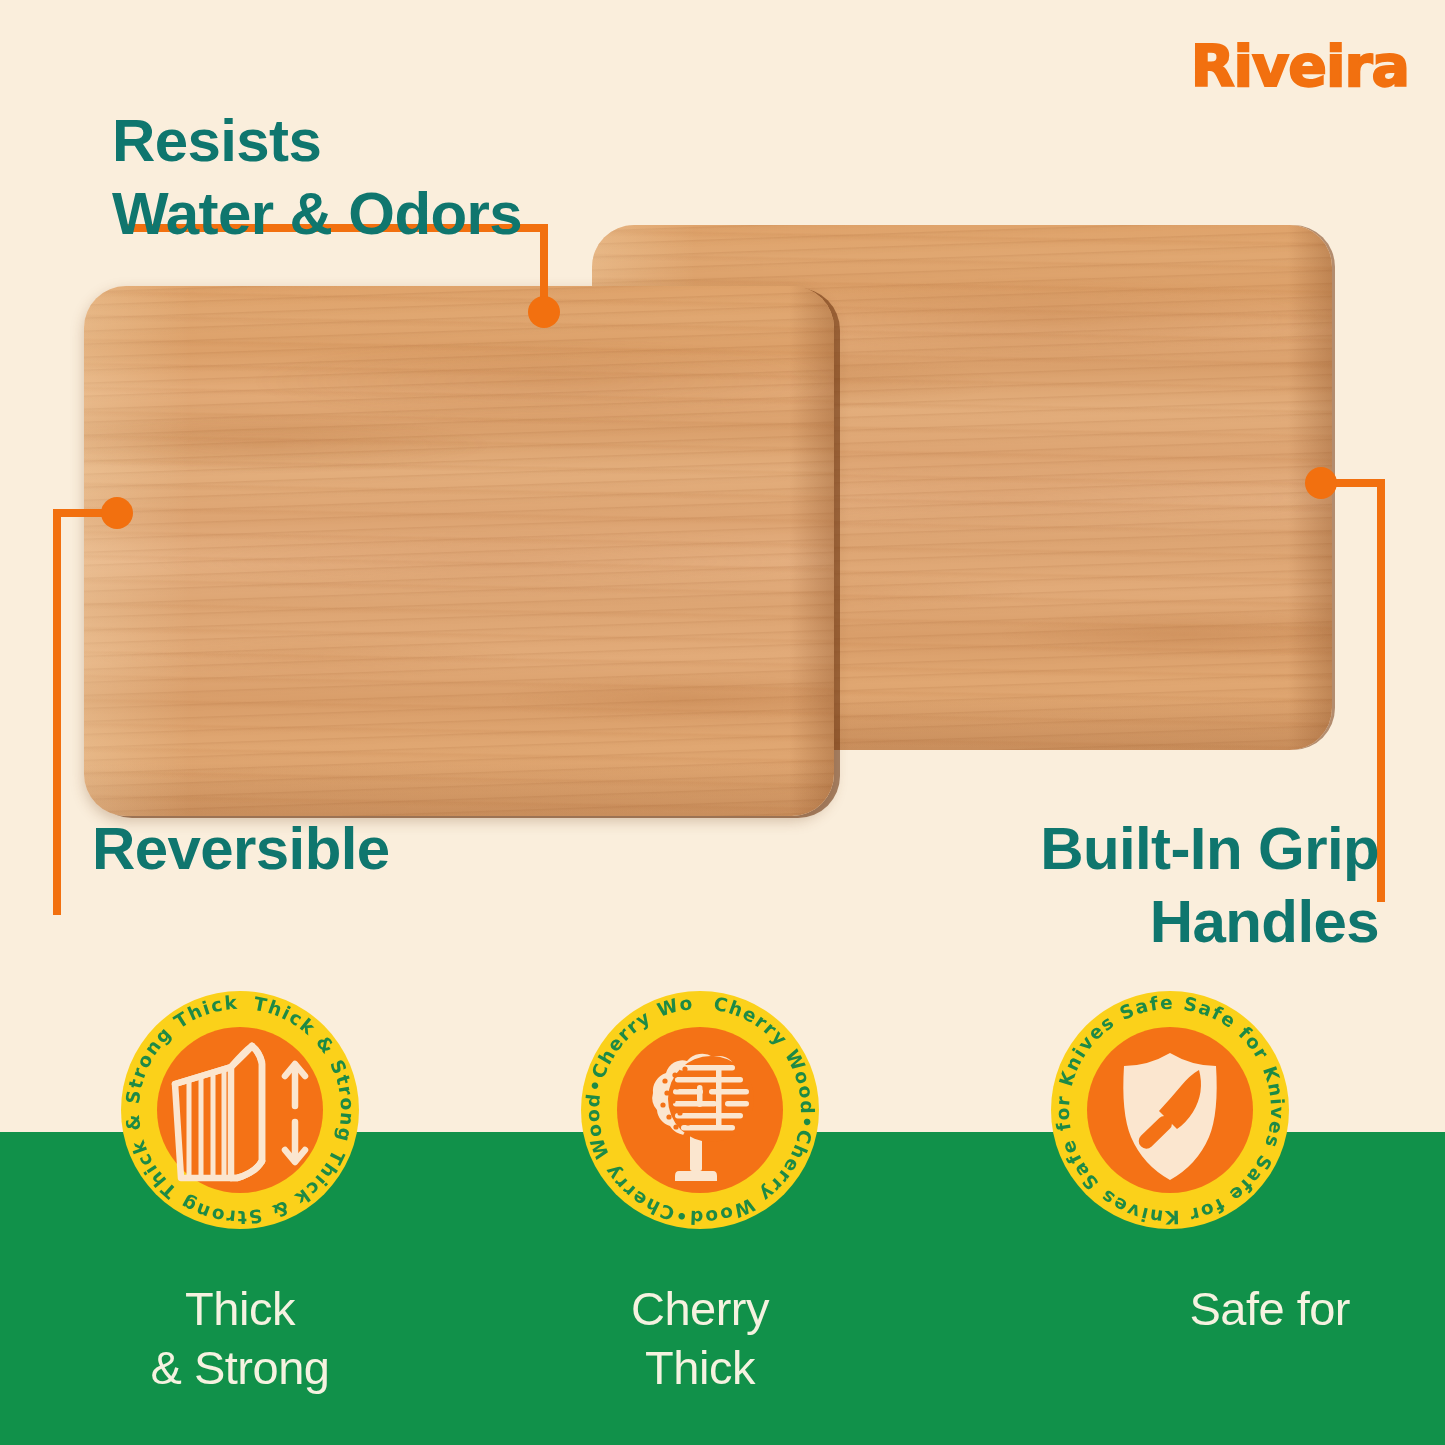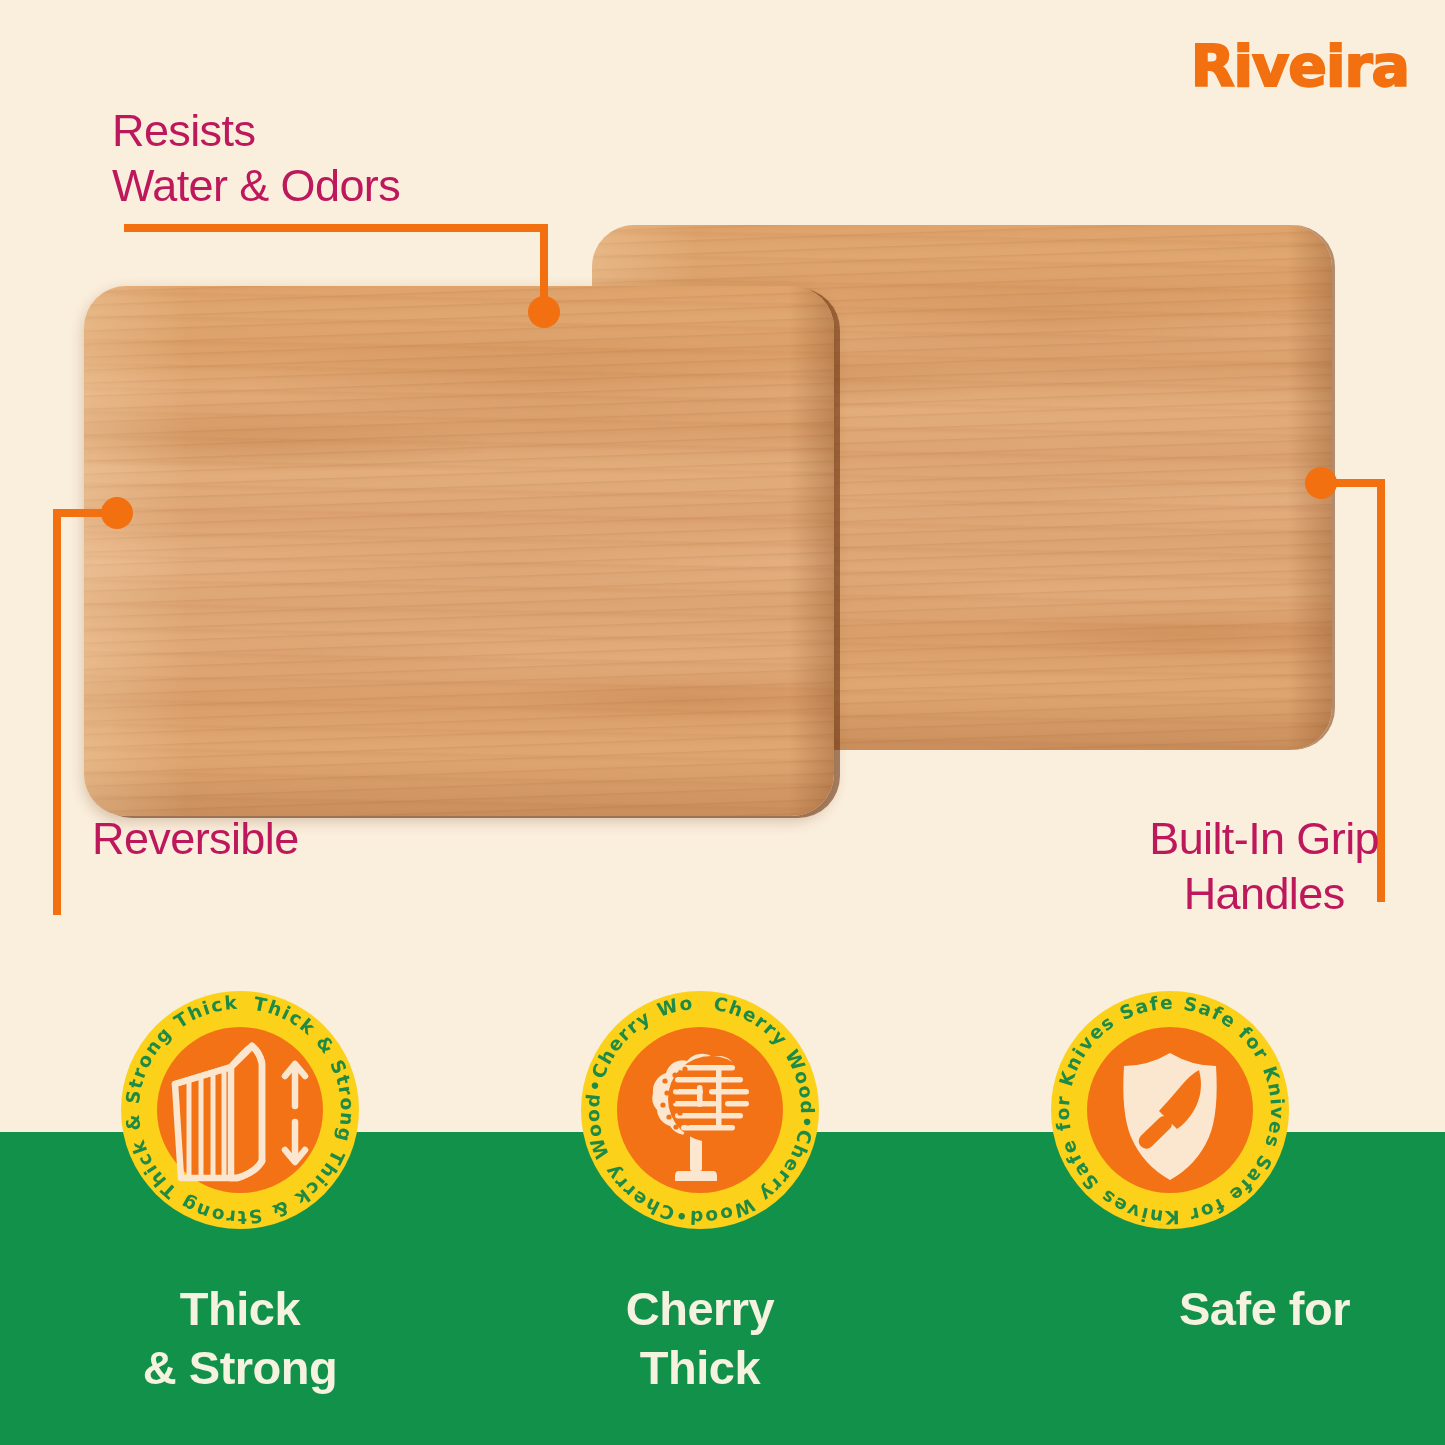"Resists" .callout { color: #be185d -> #0f766e; font-size: 45px -> 60px; font-weight: 400 -> 700 }
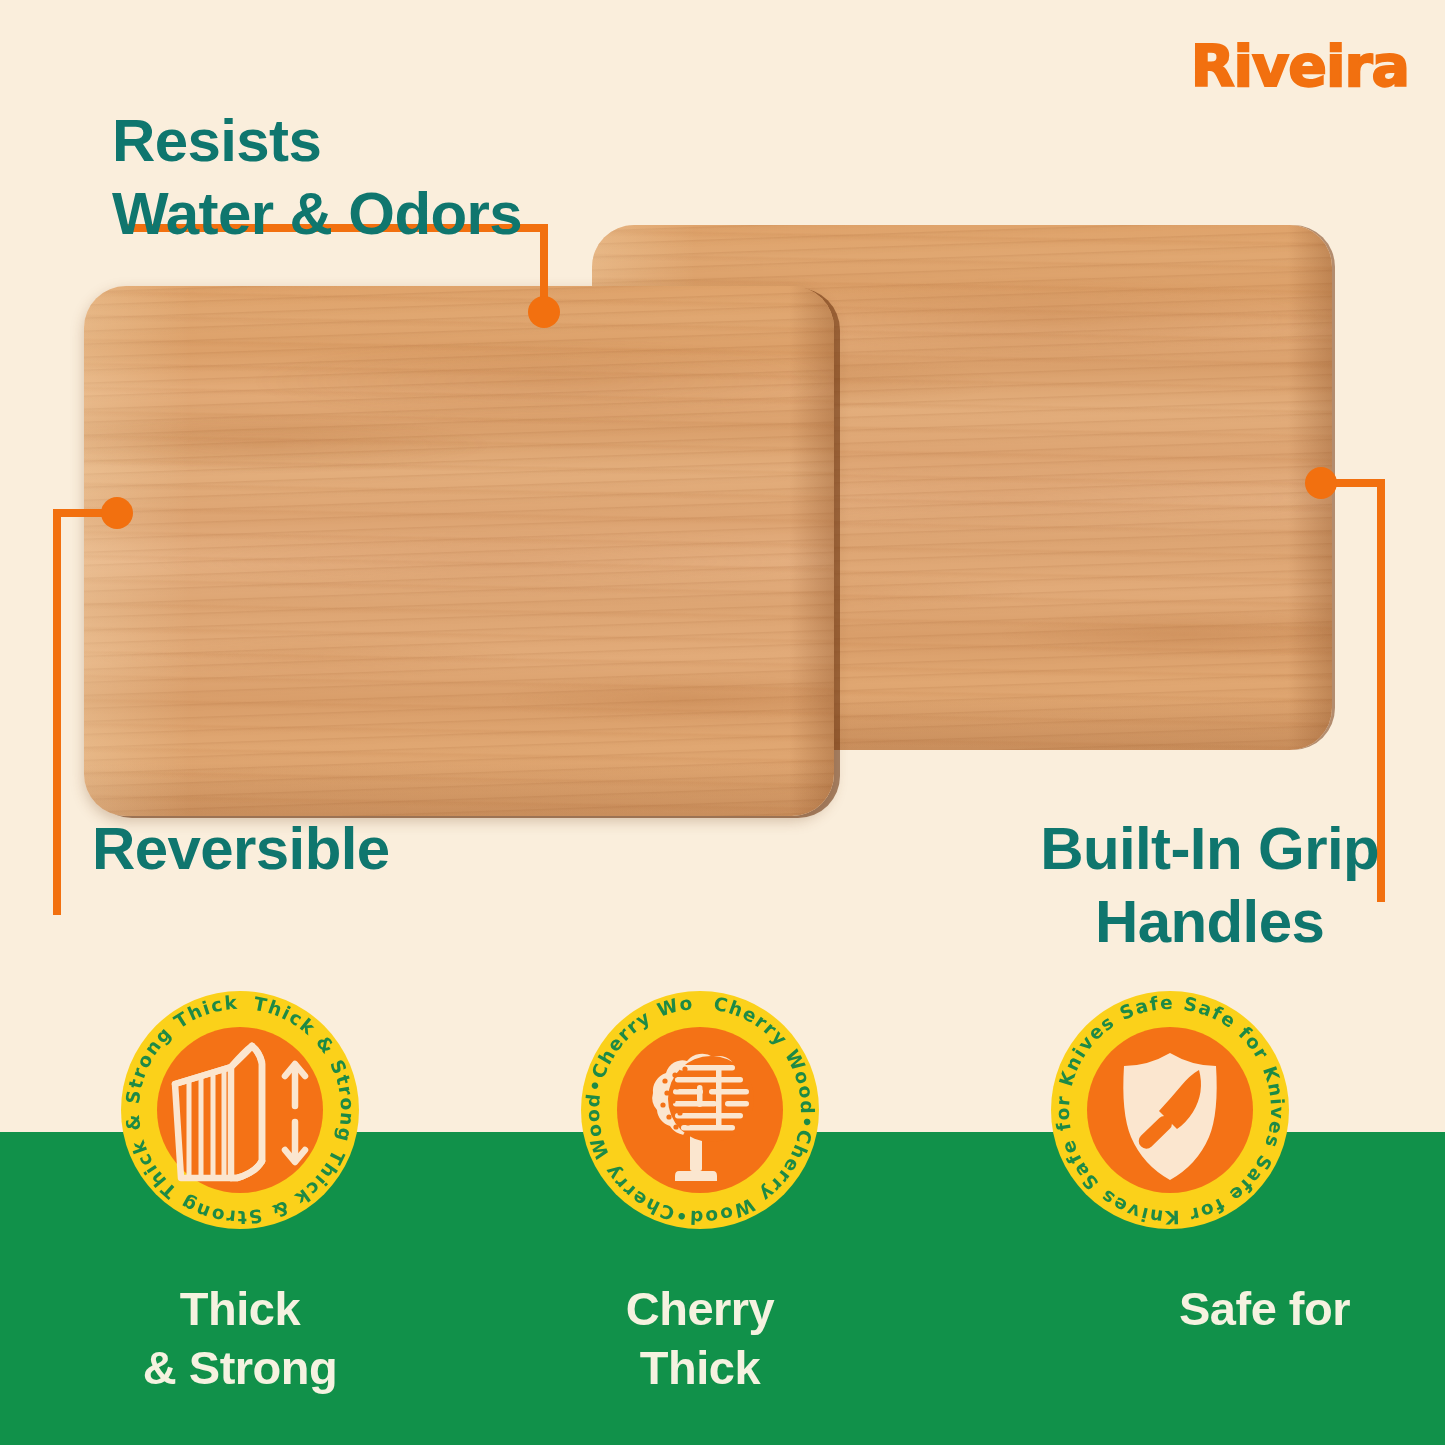"Built-In Grip" .callout.c-botright { text-align: center -> right }
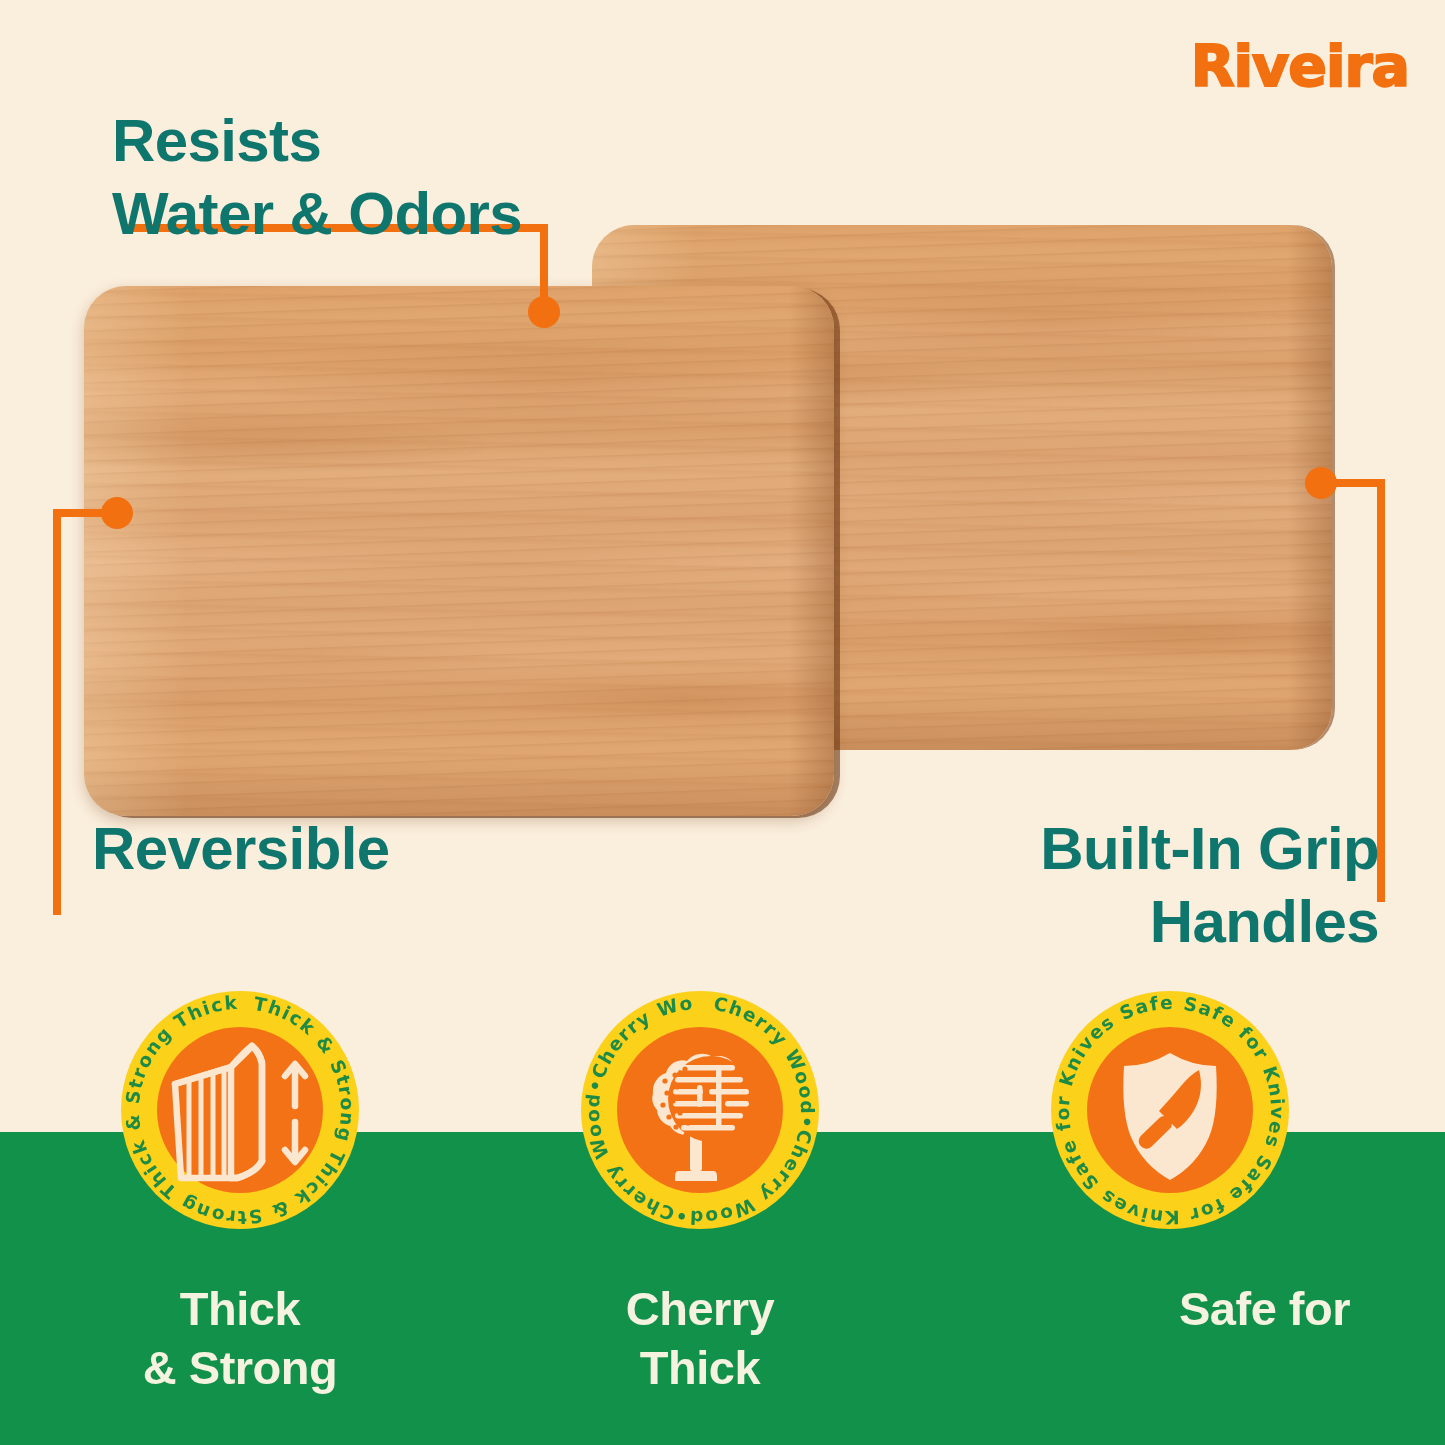"Thick" .cap { font-weight: 700 -> 400 }
